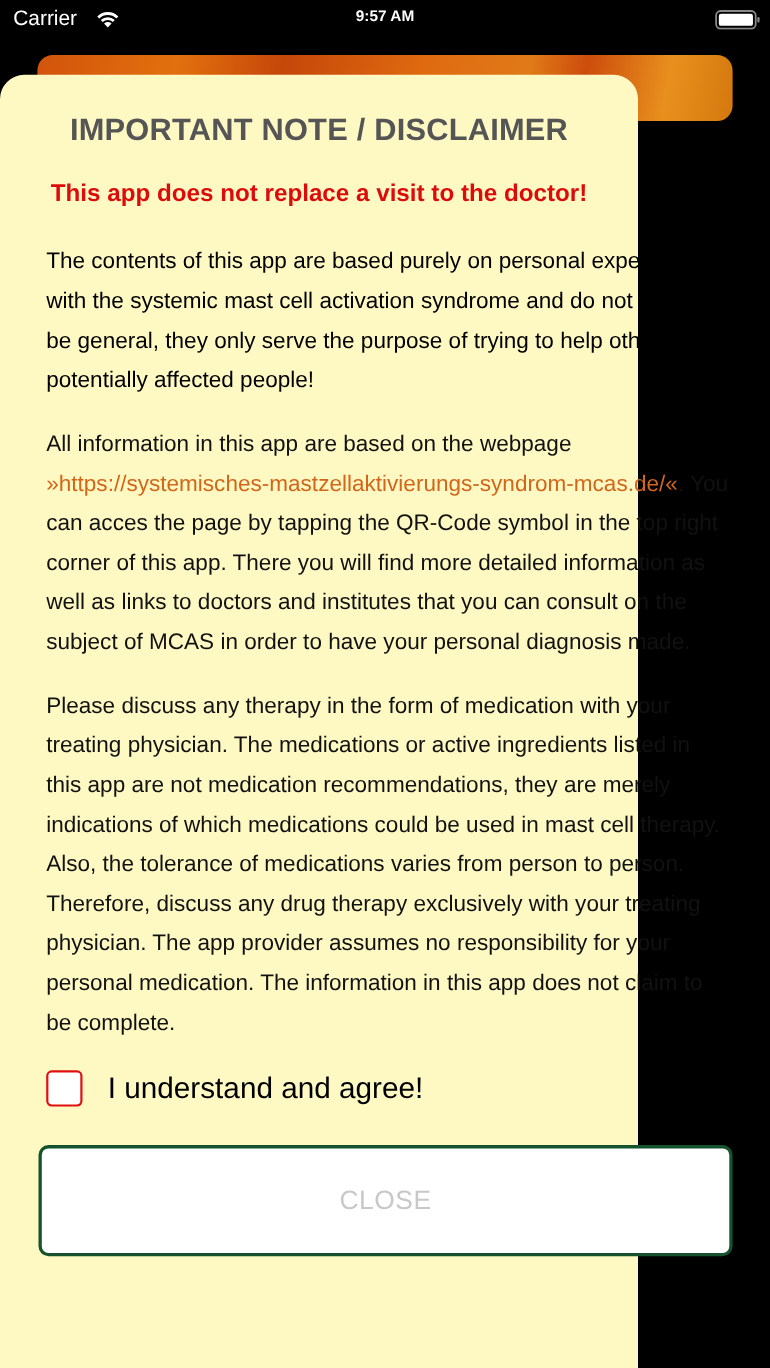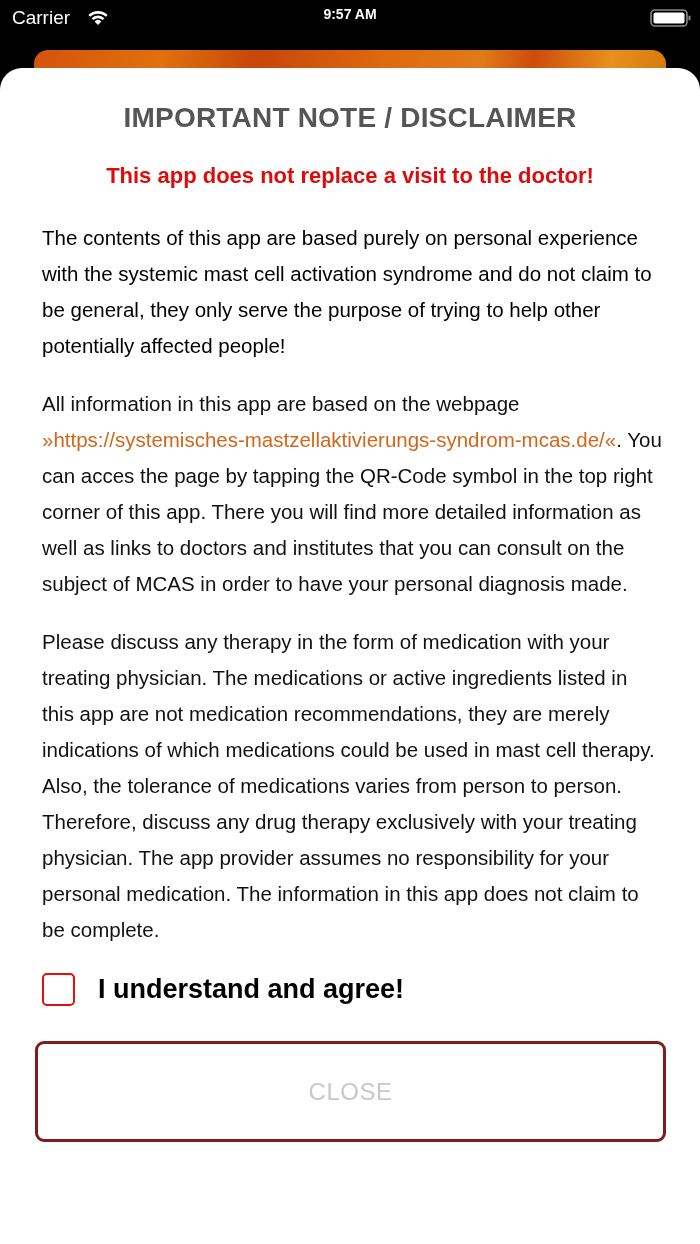"IMPORTANT NOTE / DISCLAIMER" .sheet { background: #ffffff -> #fef9c3; width: 700px -> 580px }
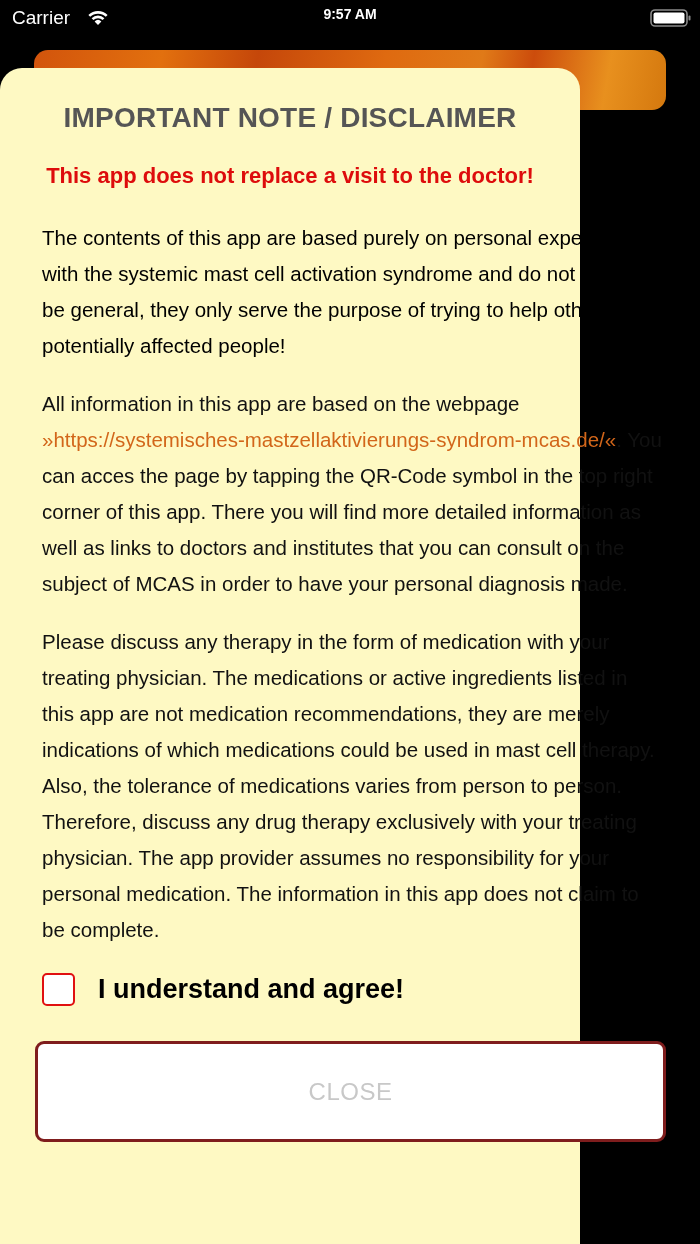"I understand and agree!" .agree-label { font-weight: bold -> none }
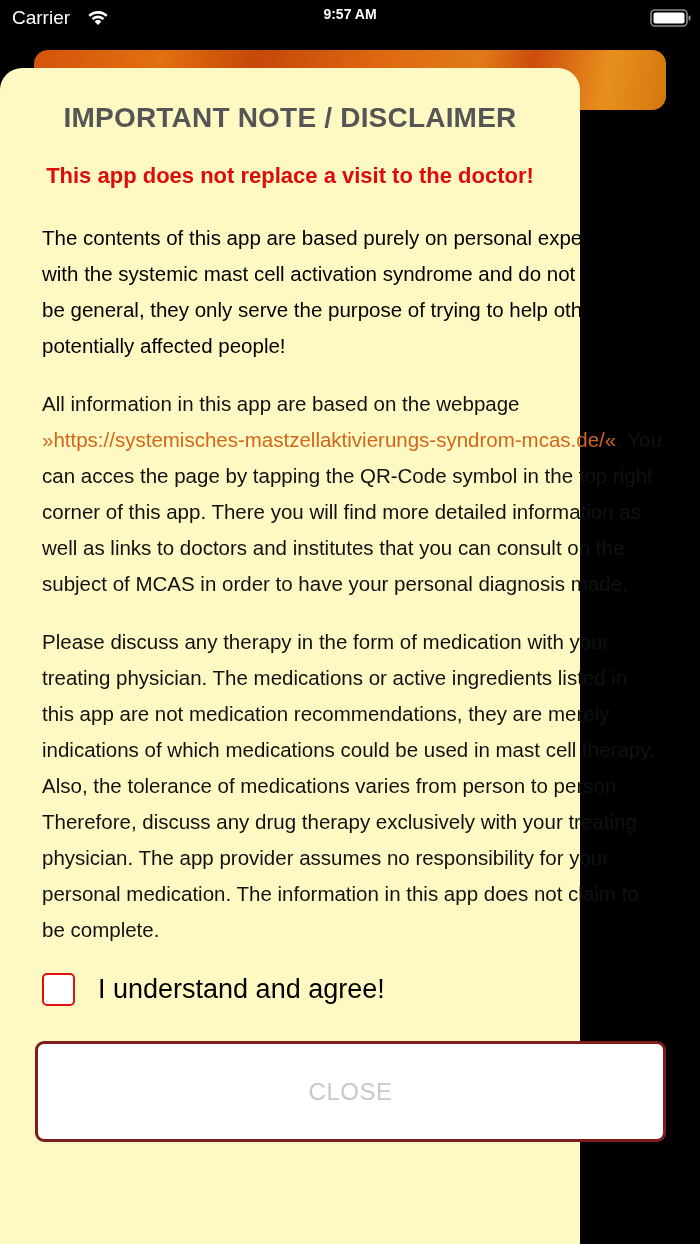"CLOSE" .close-button { border: 3px solid #7f1d1d -> 3px solid #14532d }
